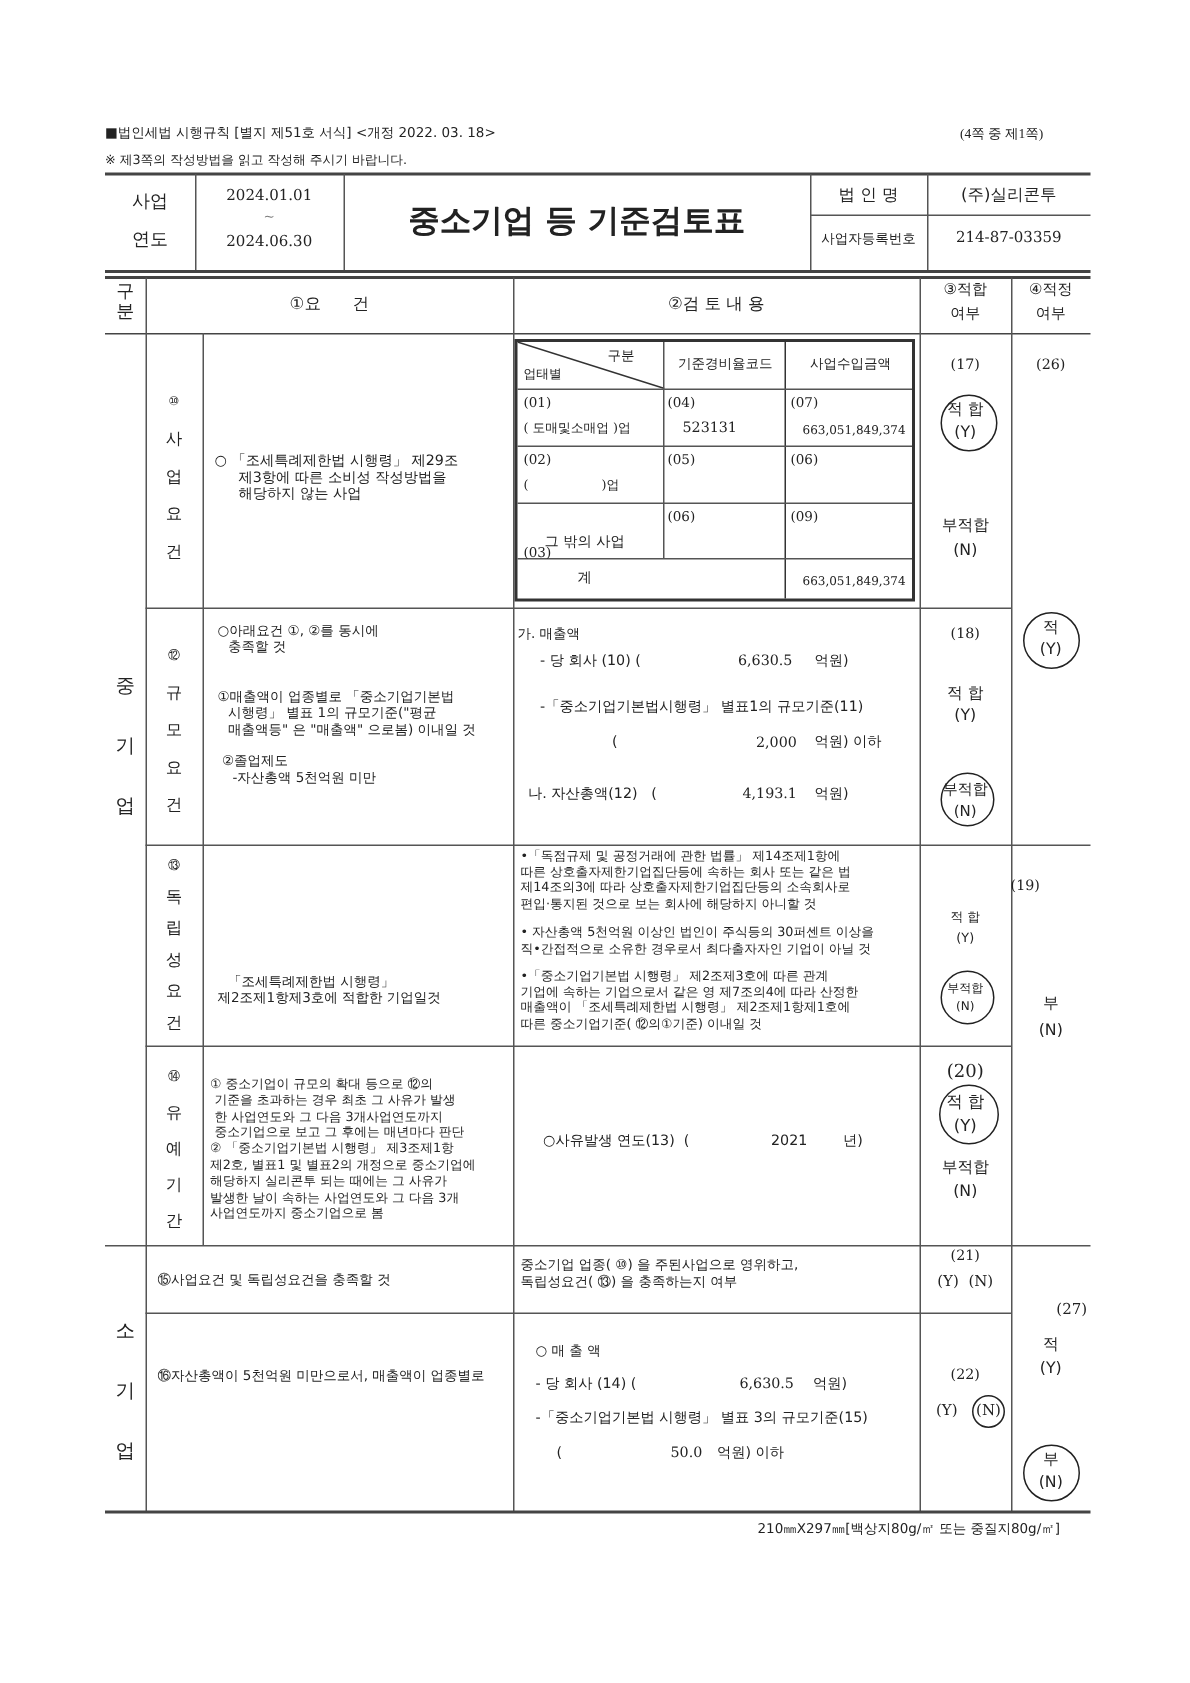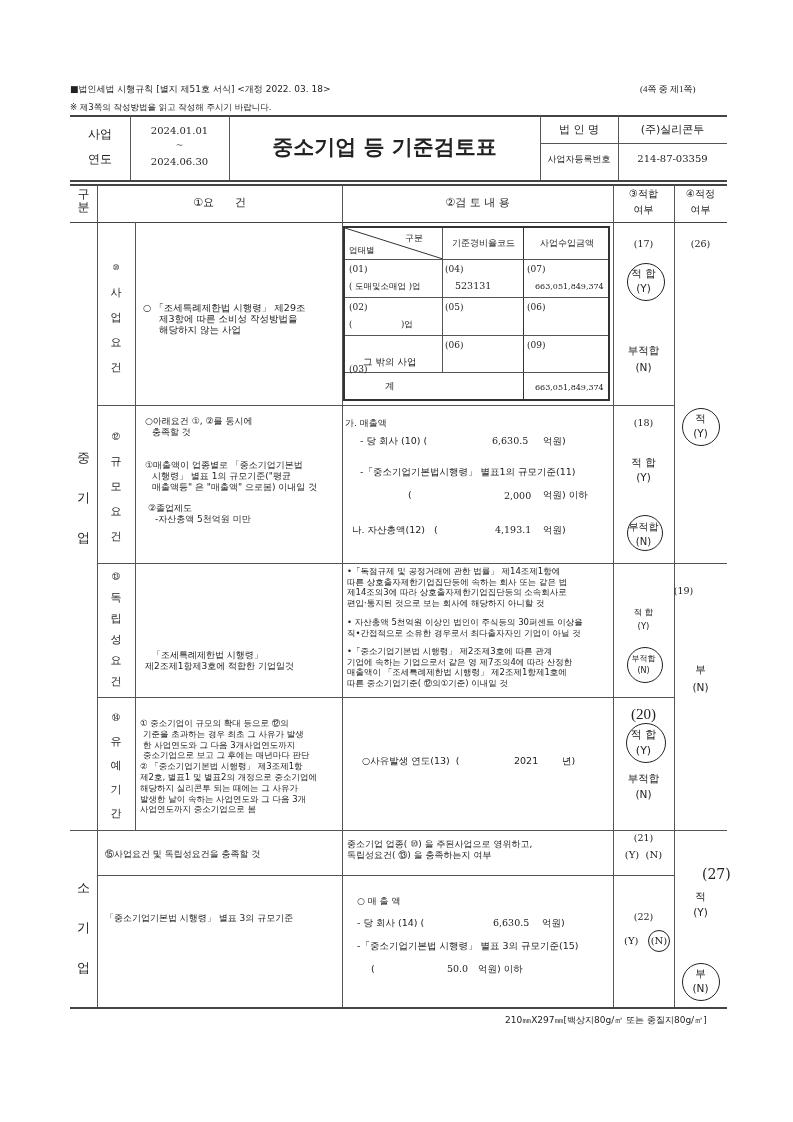"(20)" div.abs { font-family: Liberation Serif, serif -> none; font-size: 15px -> 12px }
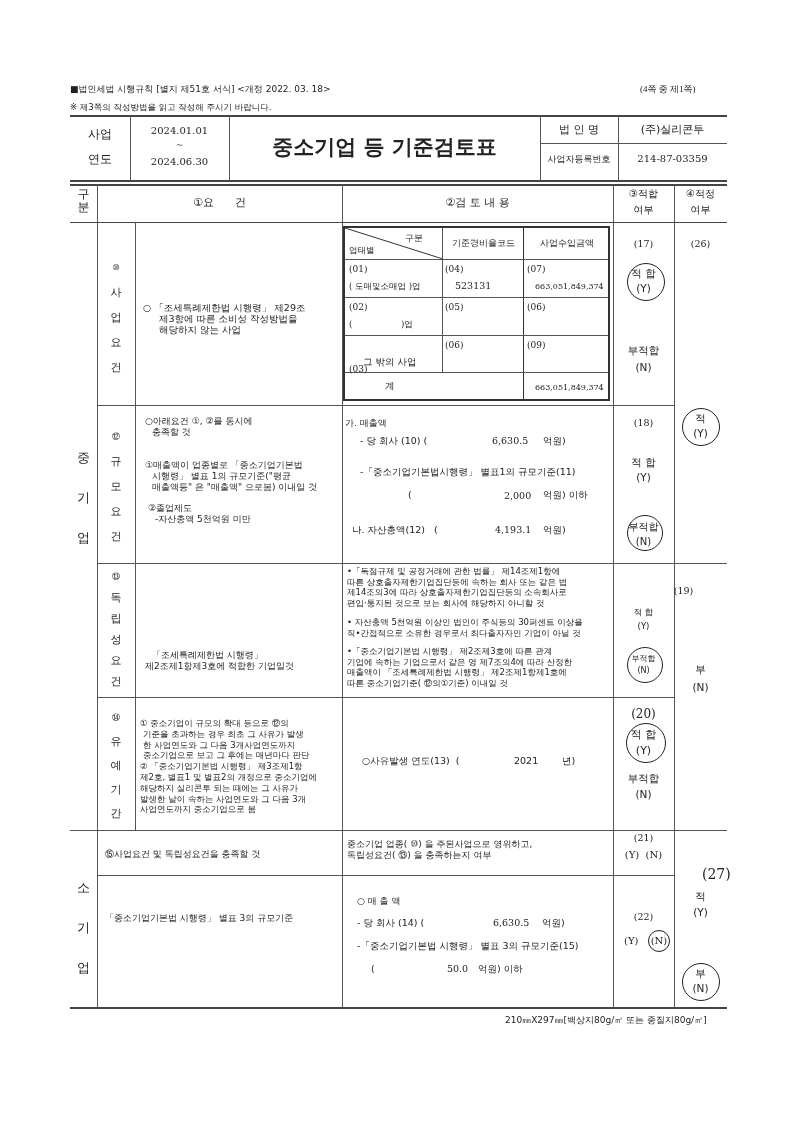"(27)" div.abs { font-size: 14px -> 10px }
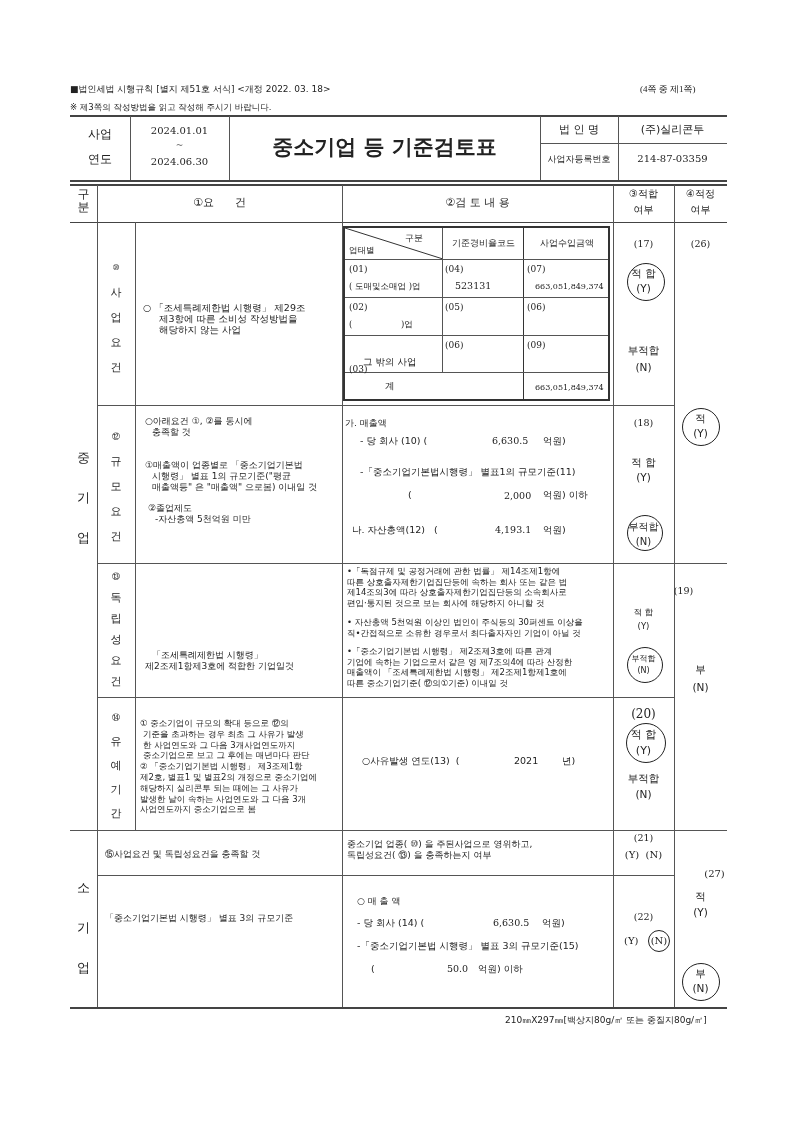"⑯자산총액이 5천억원 미만으로서, 매출액이 업종별로" div { html: none -> <div>⑯자산총액이 5천억원 미만으로서, 매출액이 업종별로</div> }
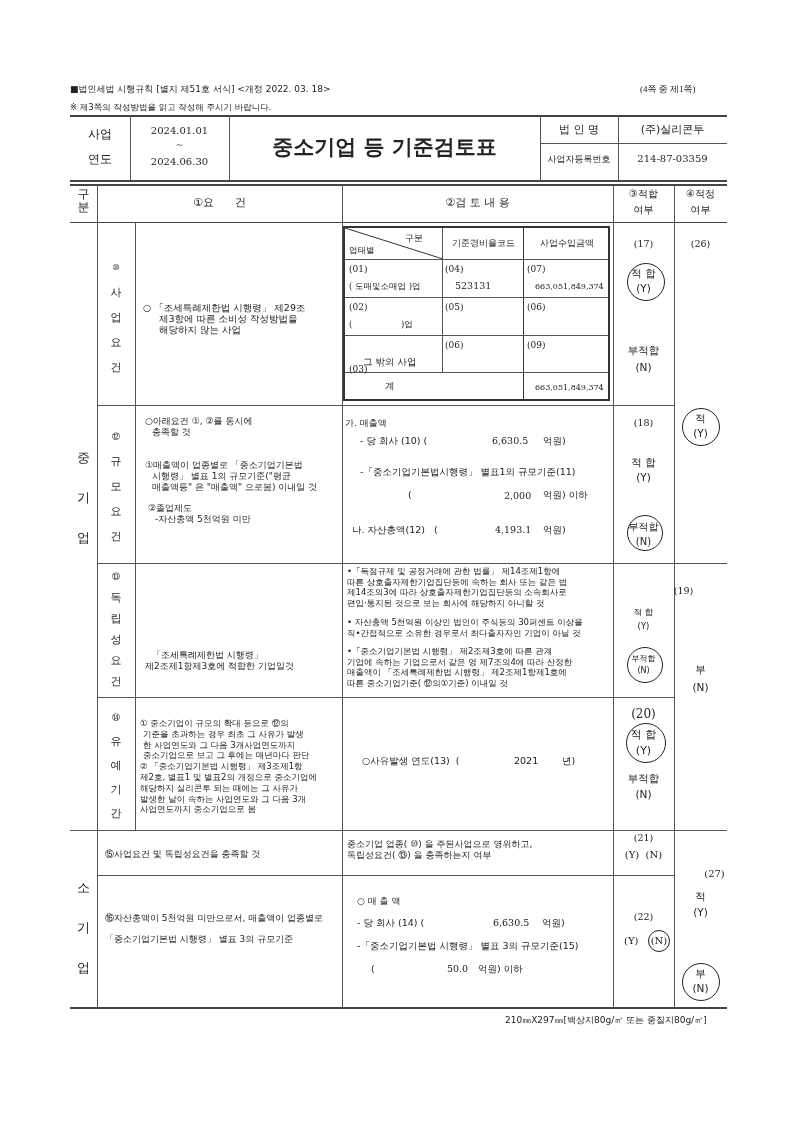"「중소기업기본법 시행령」 별표 3의 규모기준" div { html: <div>「중소기업기본법 시행령」 별표 3의 규모기준</div> -> none }
